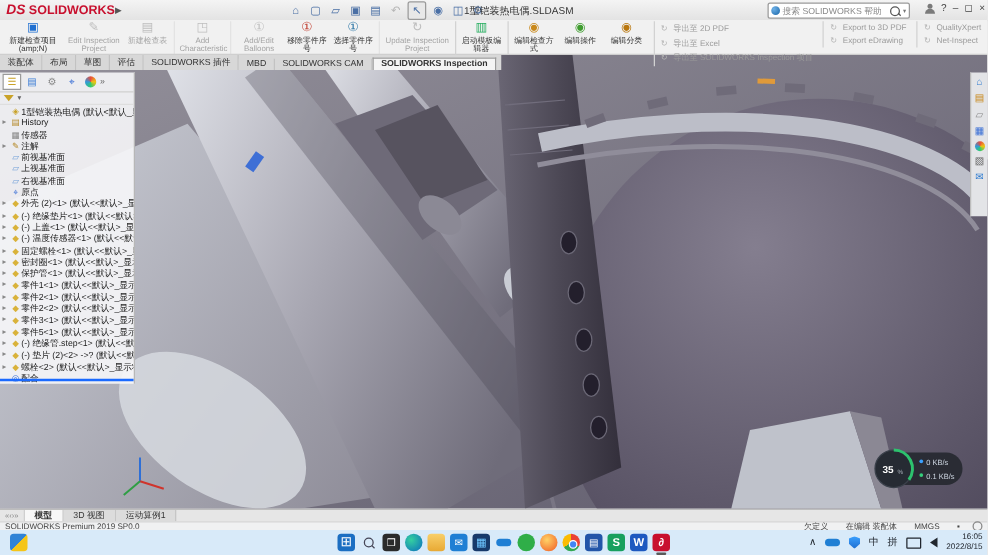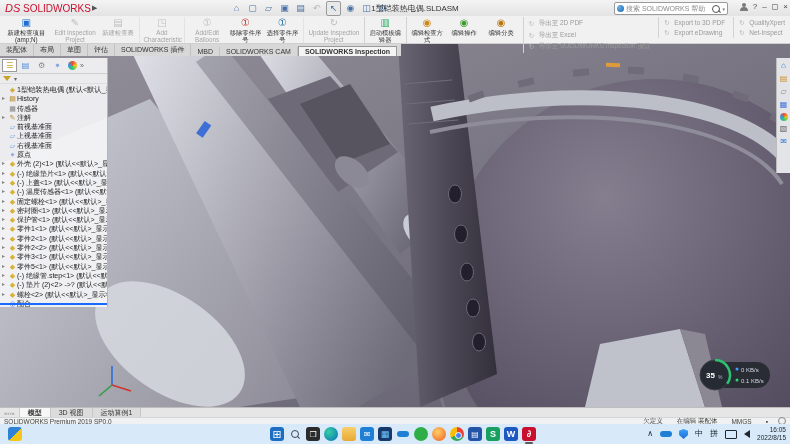"DS SOLIDWORKS" #logo { font-weight: normal -> bold }
